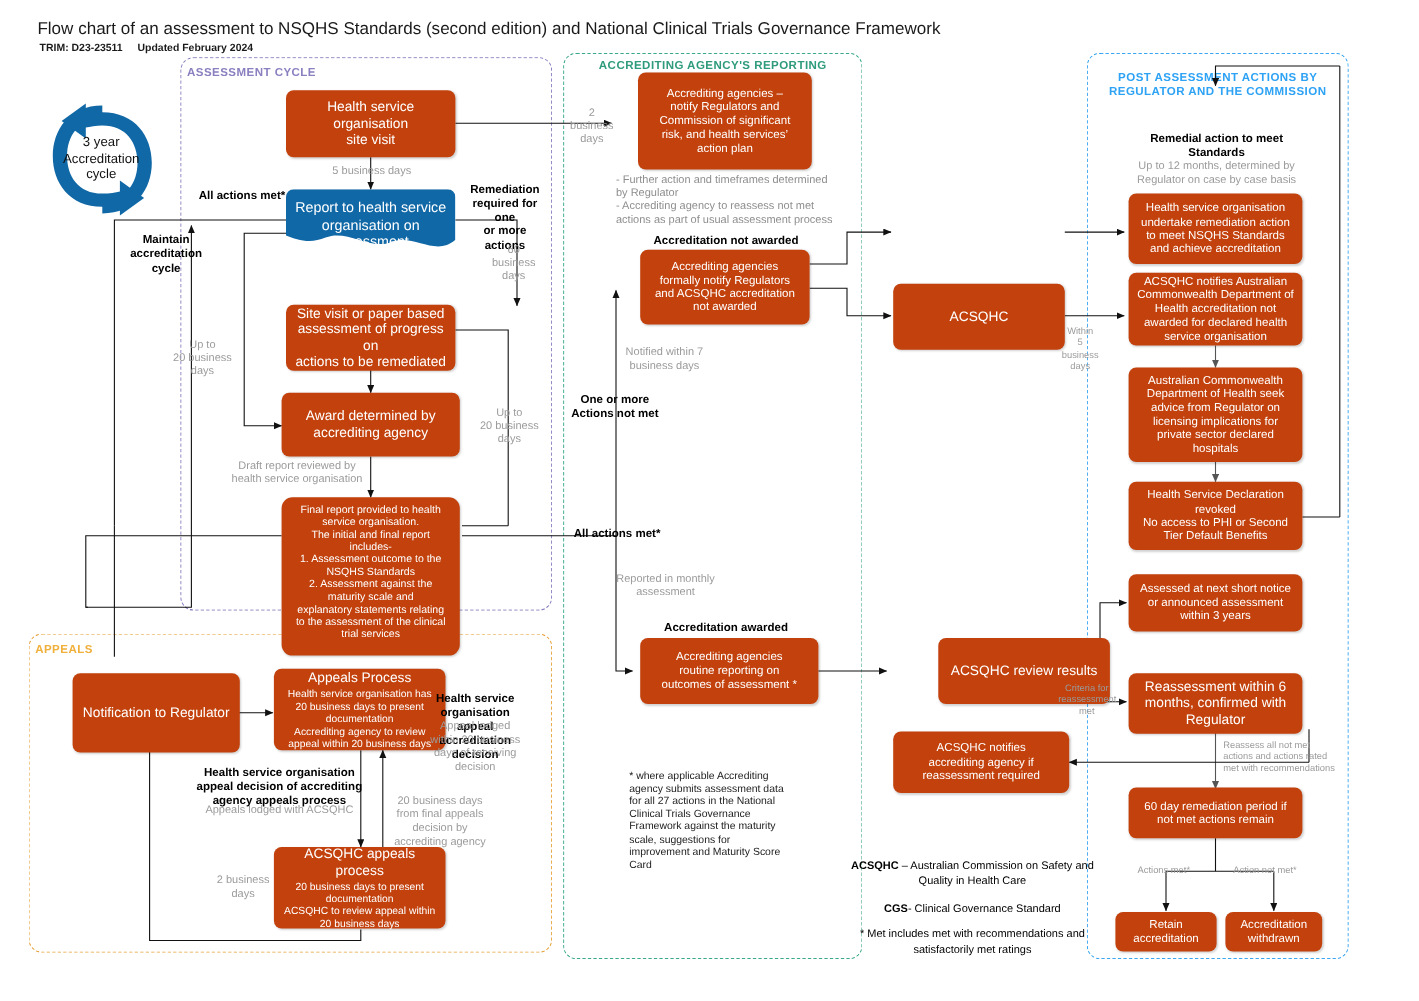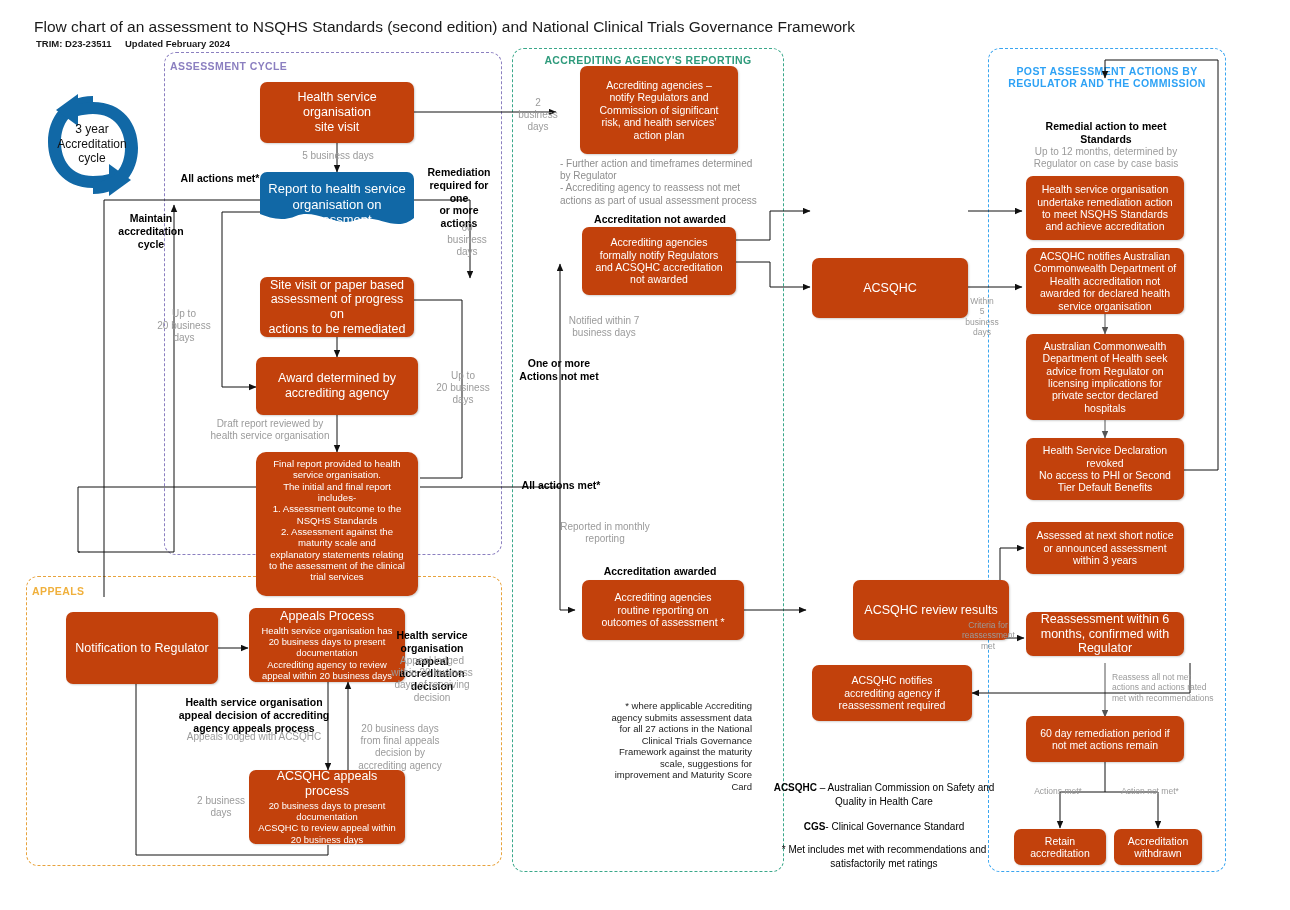"Reported in monthly" div.lbl { text: reporting -> assessment }
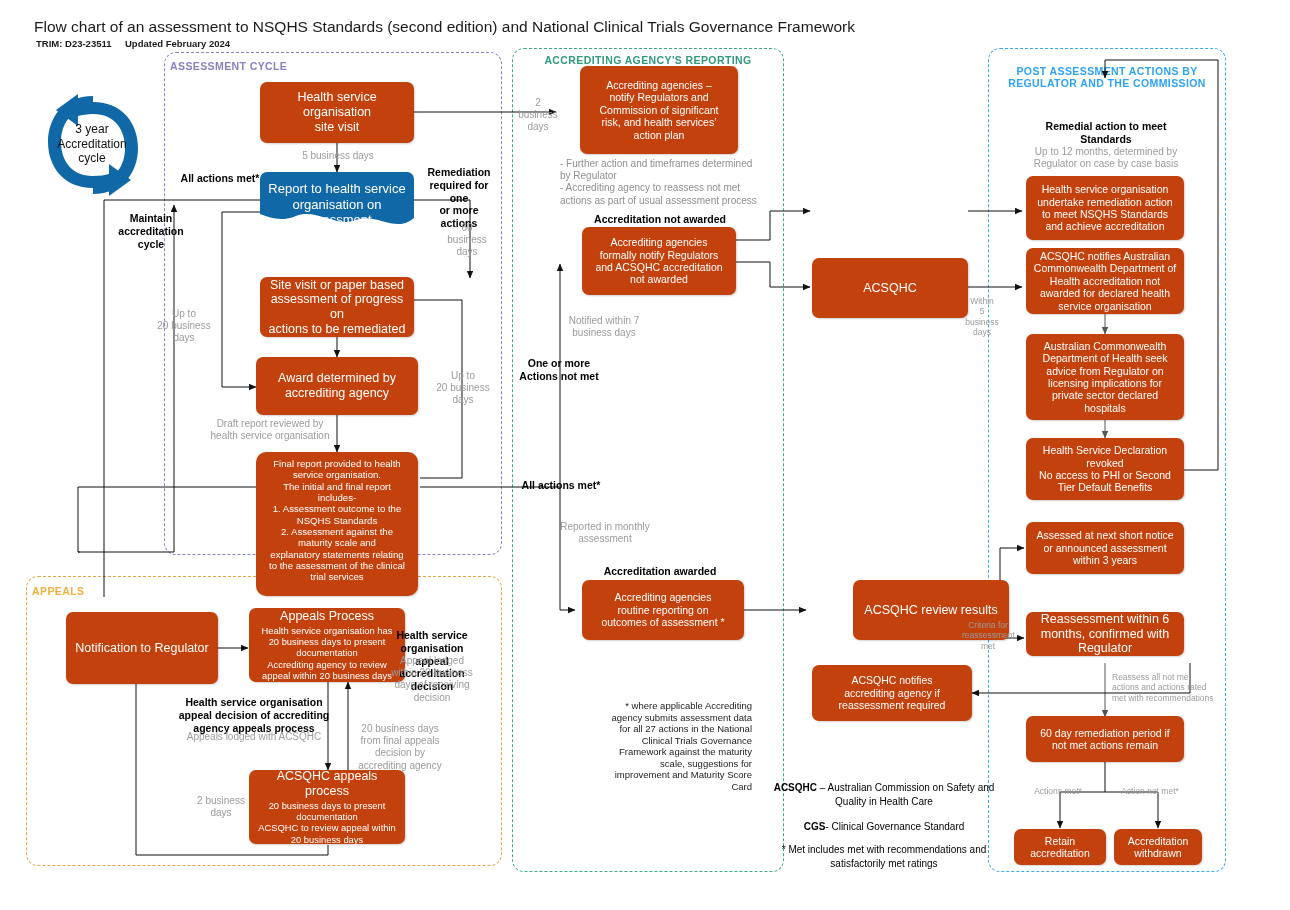"Reassessment within 6" div.box { height: 44px -> 55px }
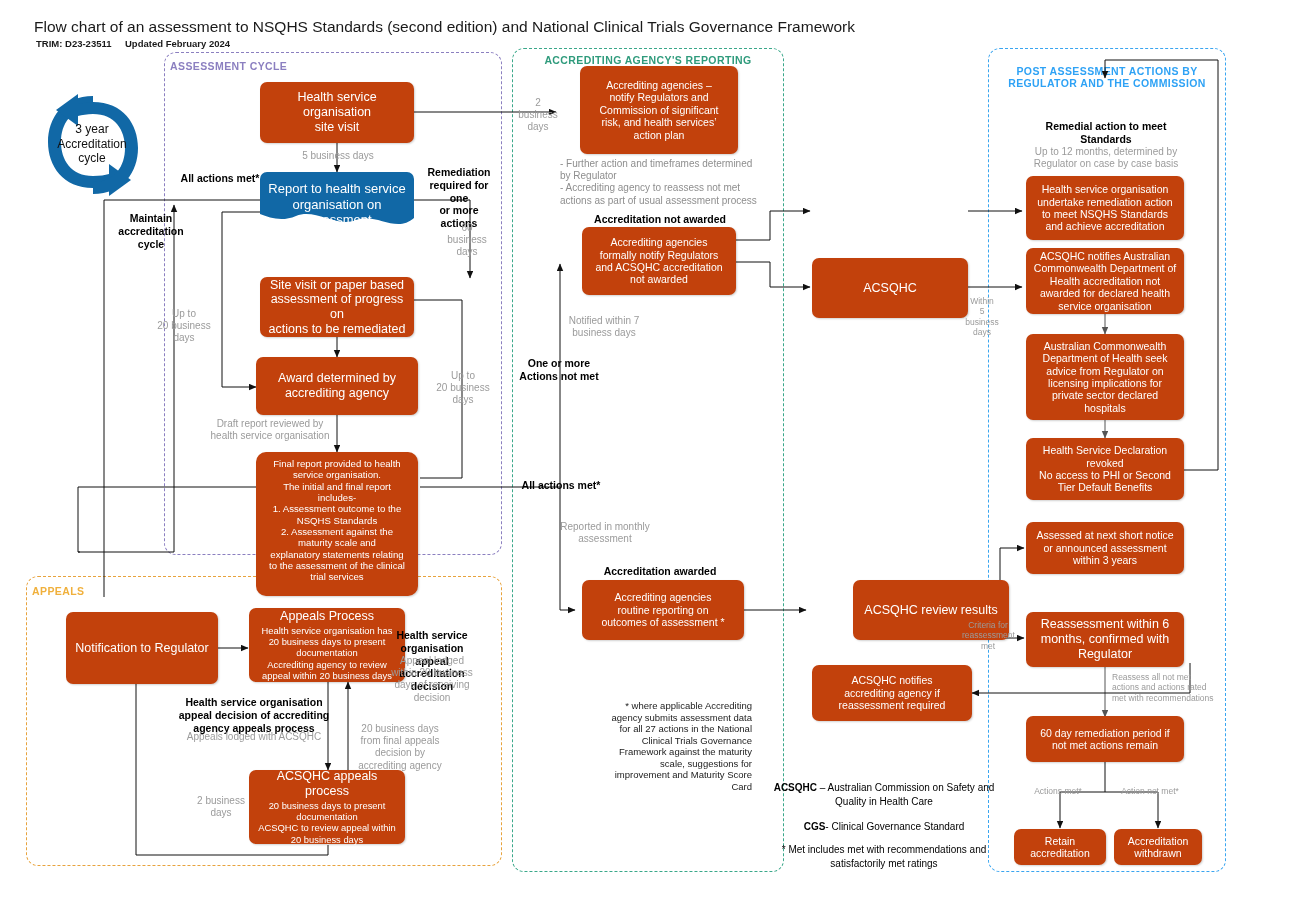"* where applicable Accrediting" div.lbl { text-align: right -> left }
